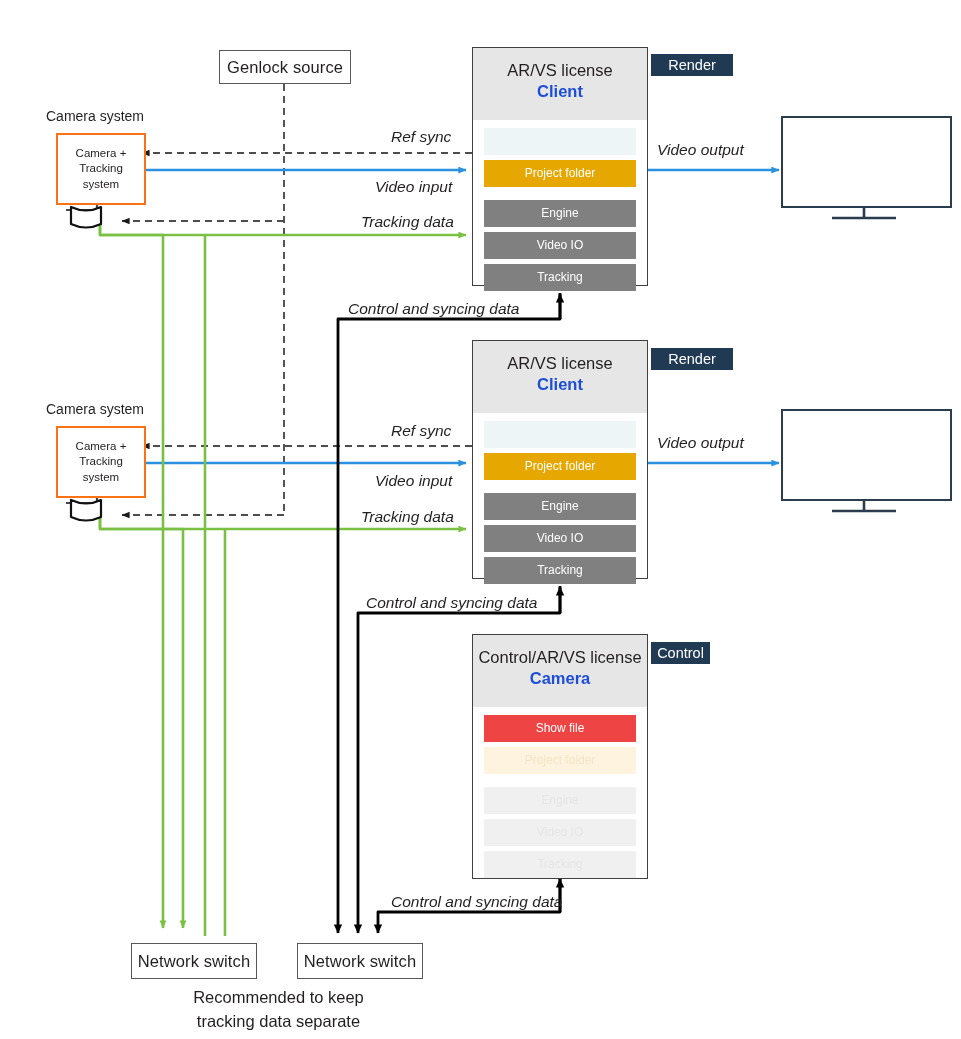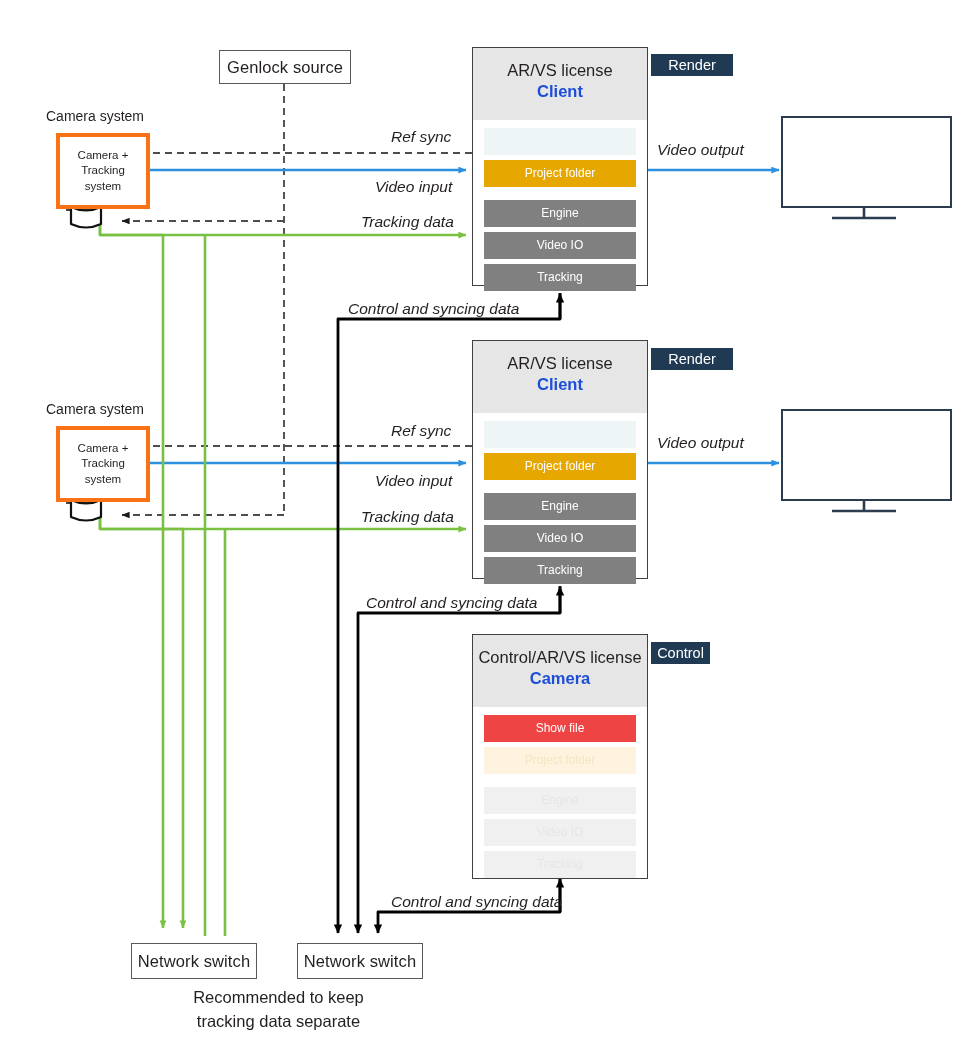"Camera +" .cam-body { border: 4px solid #f97316 -> 2px solid #f97316 }
